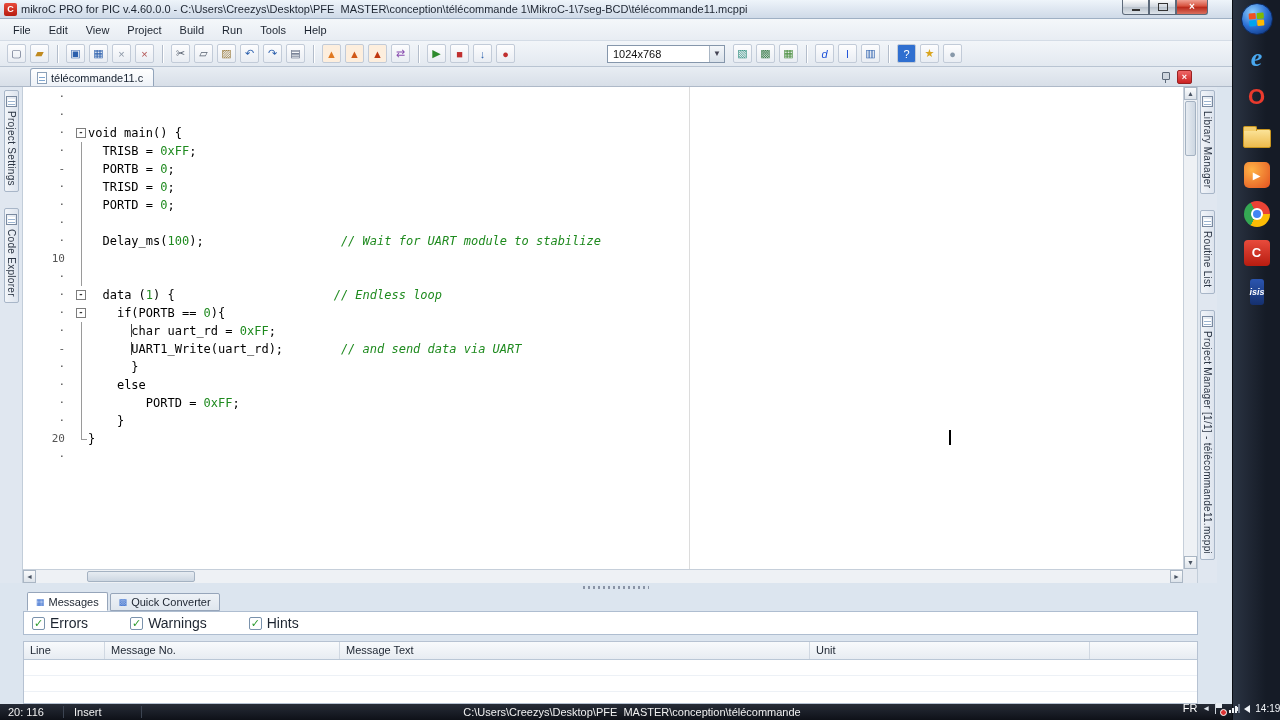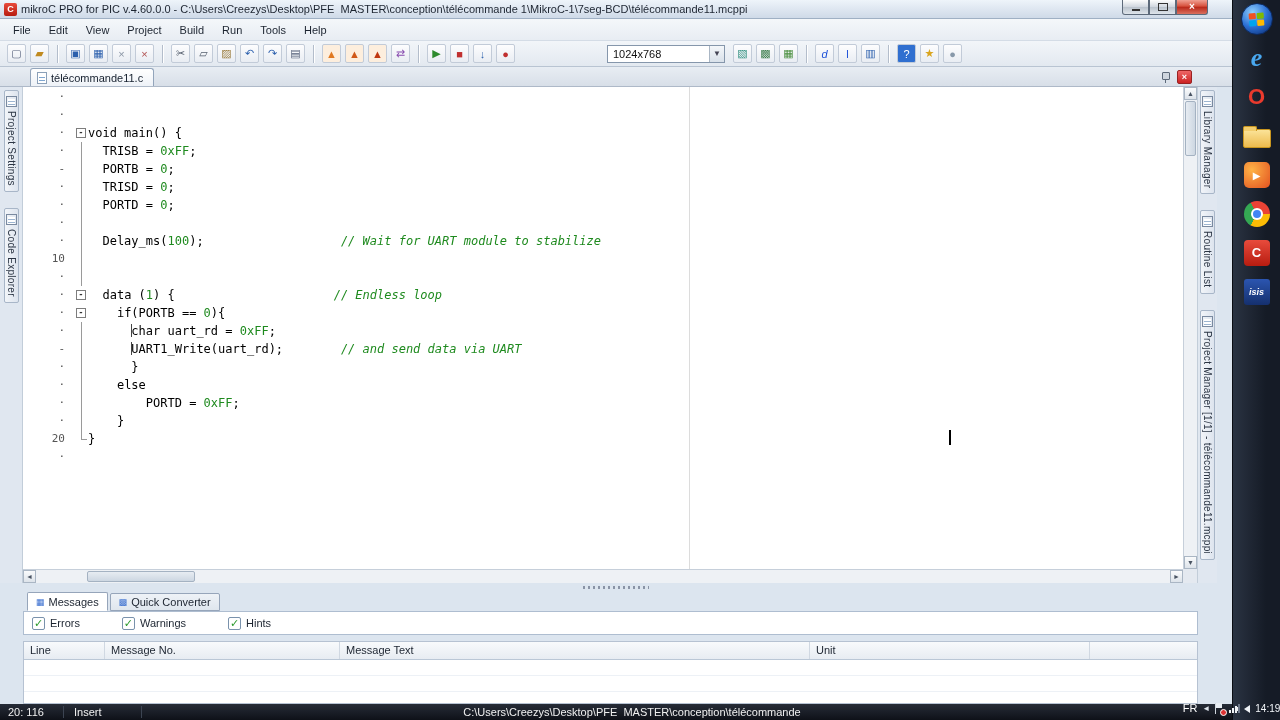"isis" .tbi-isis .tbg { width: 26px -> 14px }
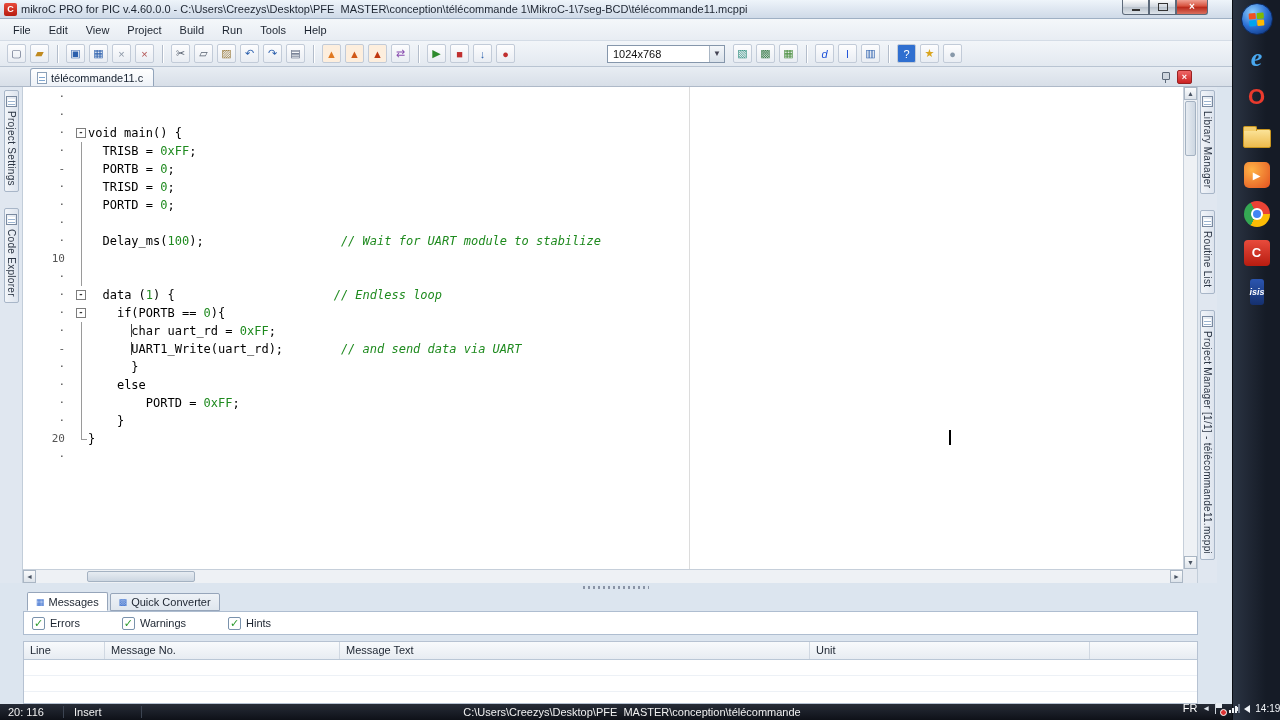"Errors" .flbl { font-size: 11px -> 14px }
